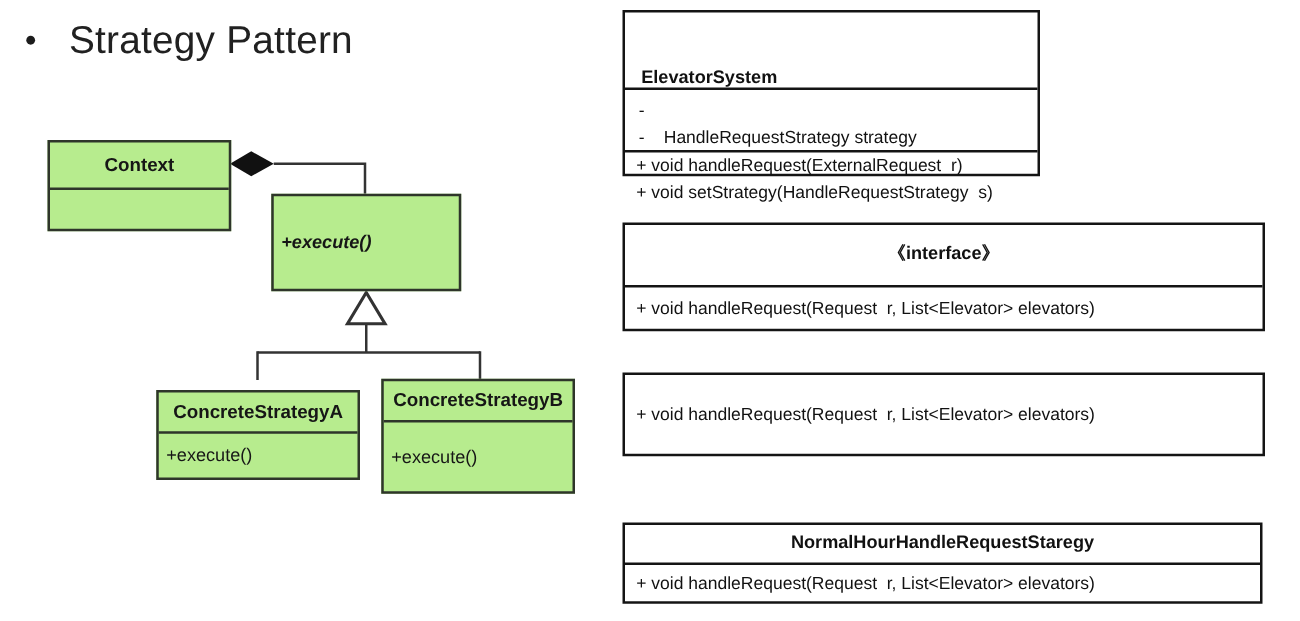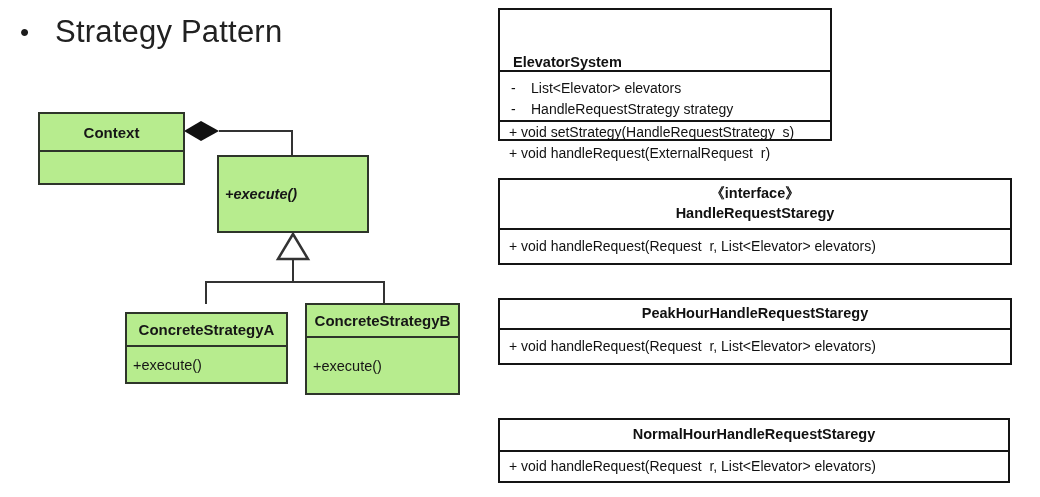"List<Elevator> elevators" span { html: <span>List&lt;Elevator&gt; elevators</span> -> none }
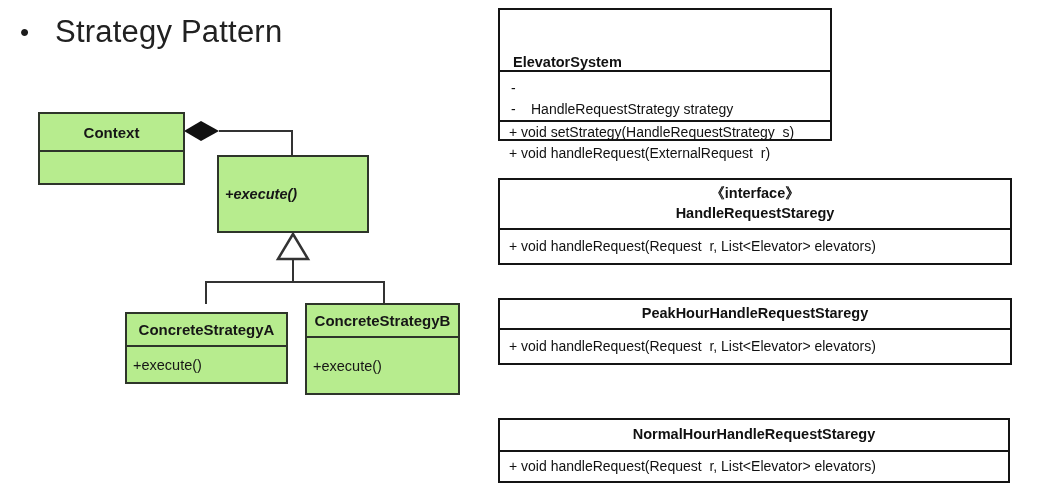"+ void setStrategy(HandleRequestStrategy" div.method-row { order: before "+ void handleRequest(ExternalRequest r)" -> after "+ void handleRequest(ExternalRequest r)" }
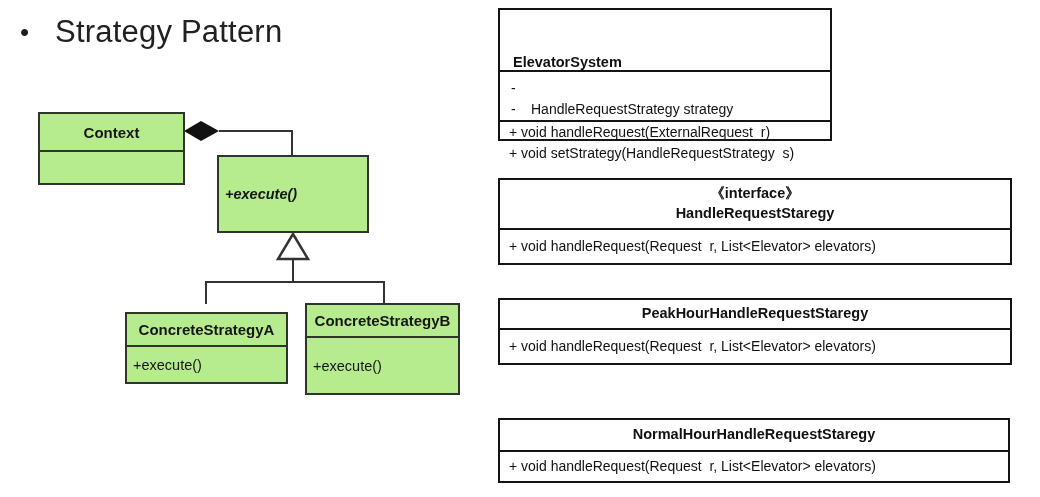"HandleRequestStaregy" span { html: <span>HandleRequestStaregy</span> -> none }
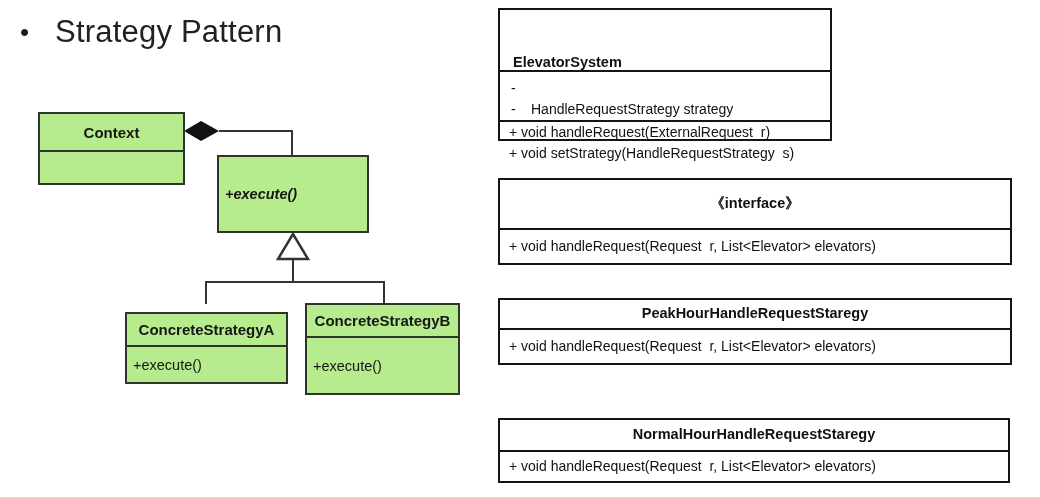"PeakHourHandleRequestStaregy" div.cls-title { html: <div> <span>PeakHourHandleRequestStaregy</span> </div> -> none }
